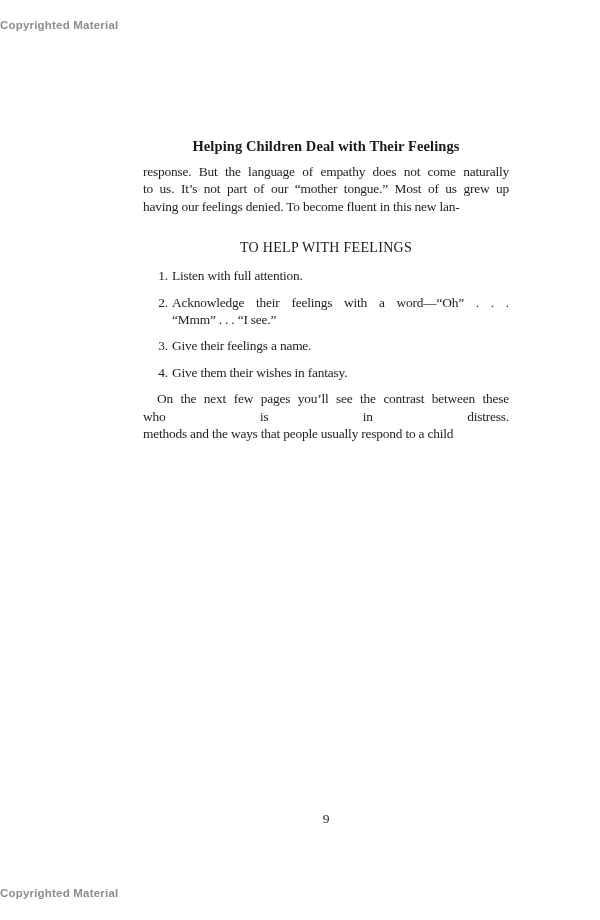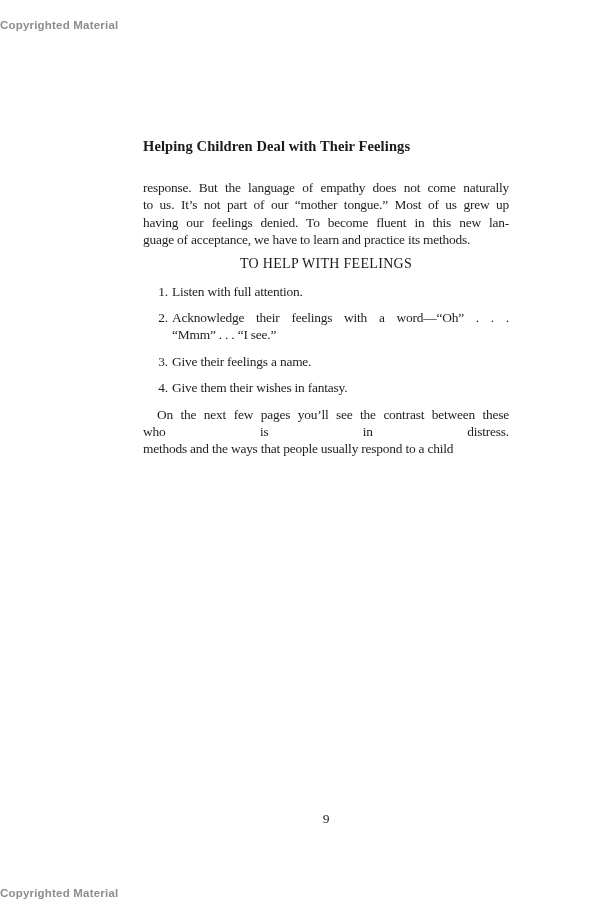"Helping Children Deal with Their" .running-head { text-align: none -> center }
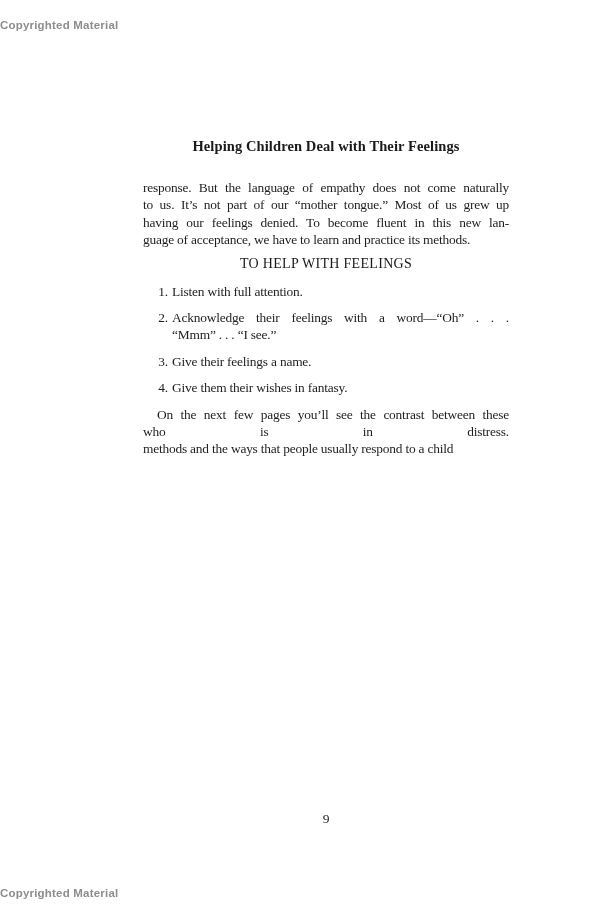"response. But the language of" .para { margin-top: 24px -> 8px }
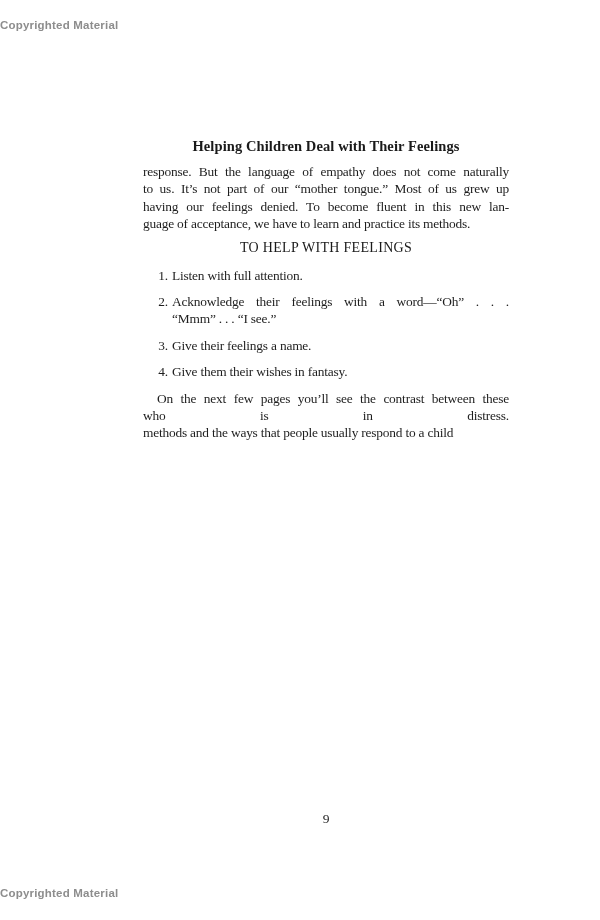"guage of acceptance, we have" div.tline { html: <div>guage of acceptance, we have to learn and practice its methods.</div> -> none }
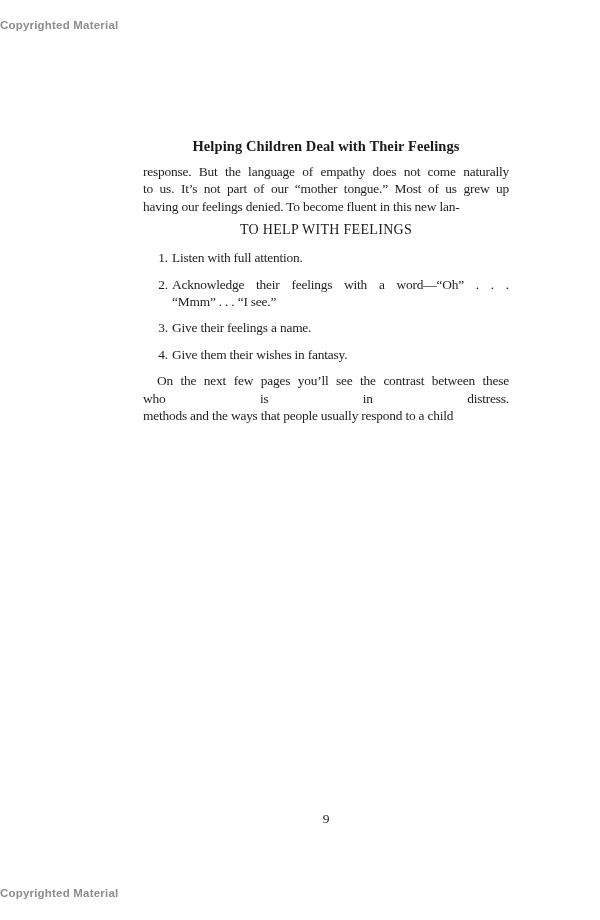"TO HELP WITH FEELINGS" .section-head { margin-top: 6px -> 24px }
